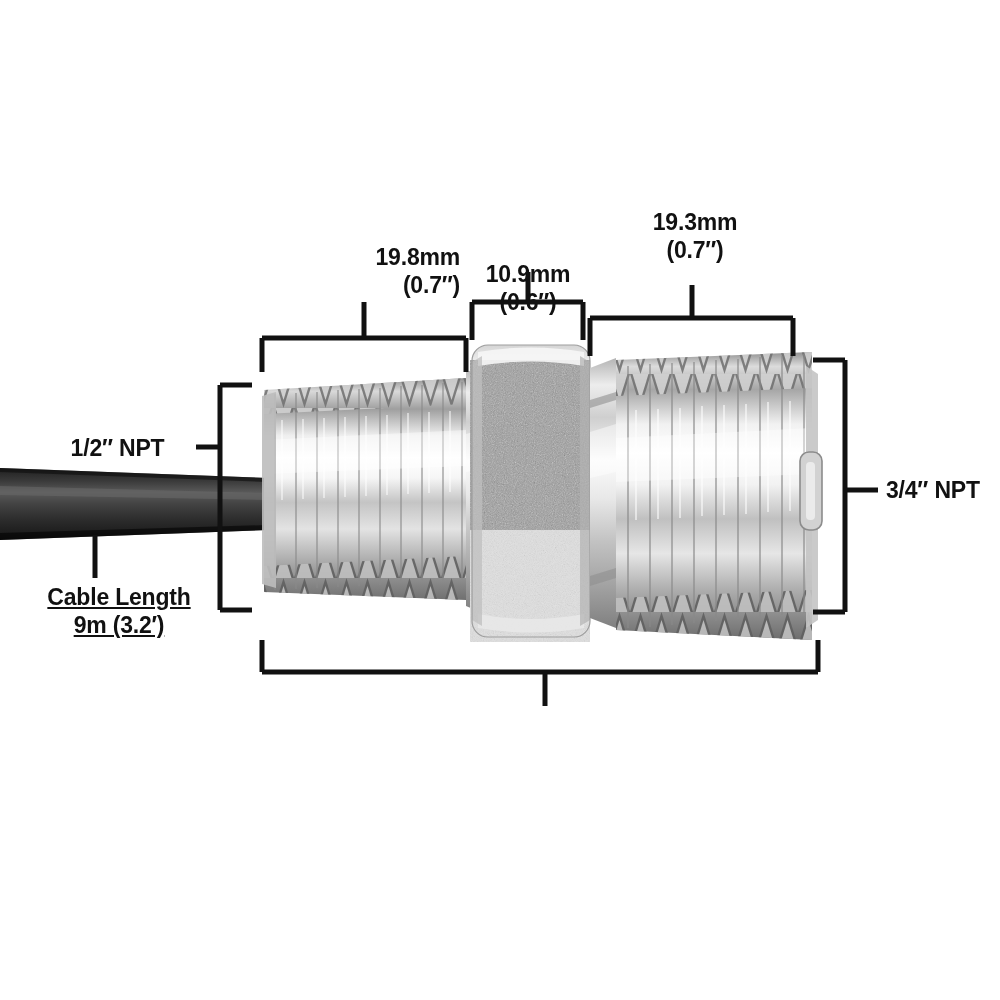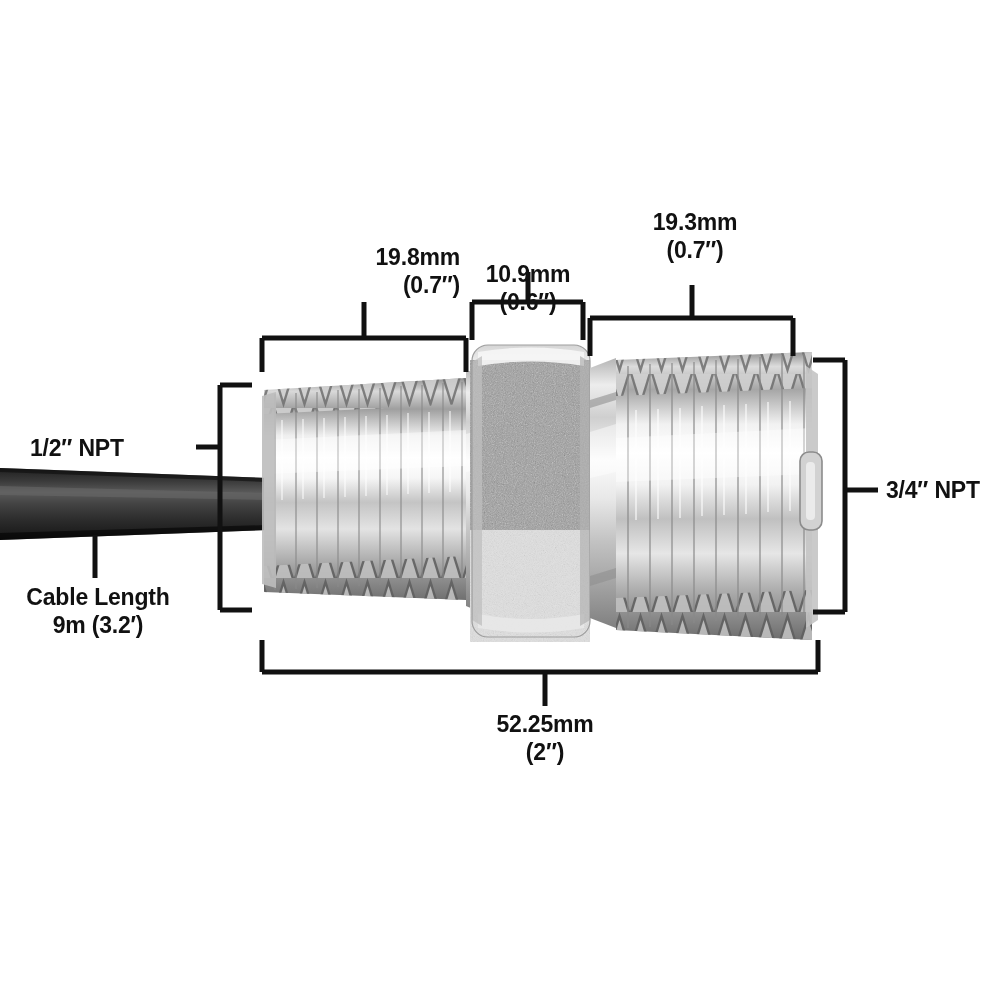"1/2″ NPT" .dim-text.right { text-align: left -> center }
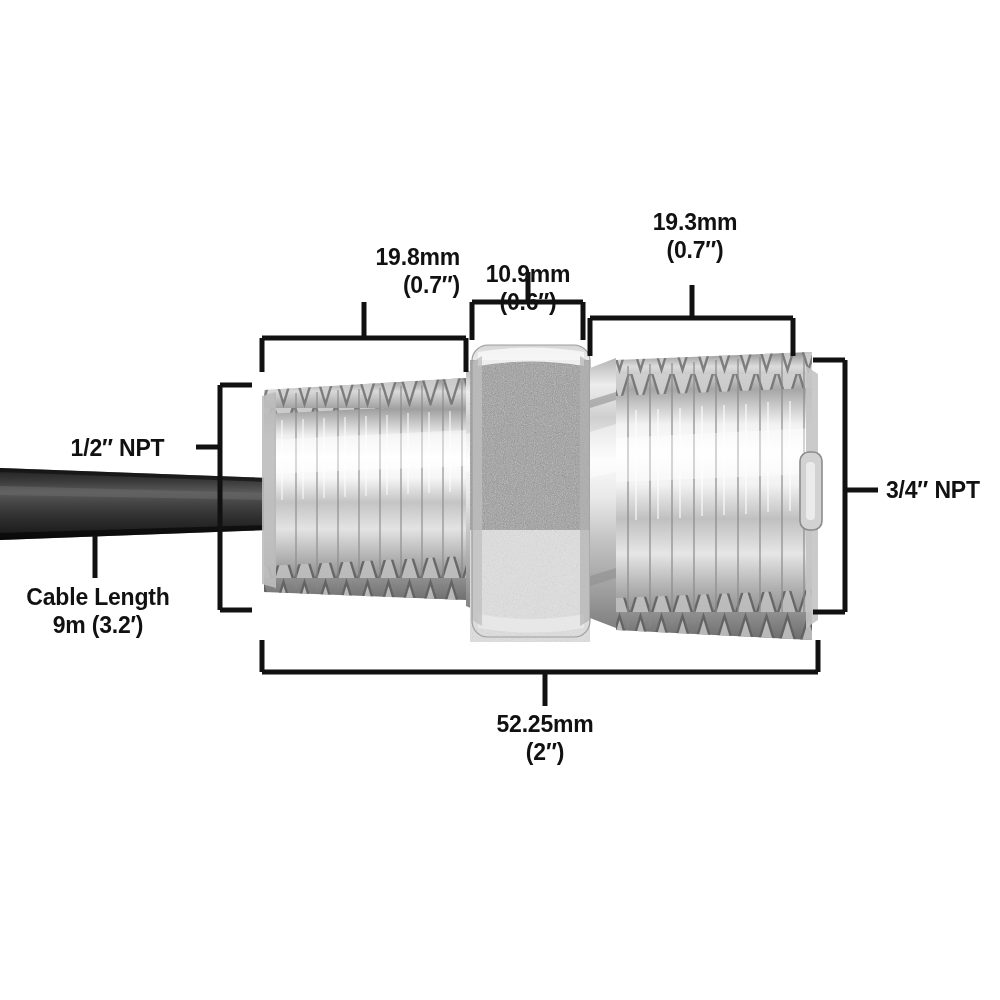"Cable Length" #lbl-cable { left: 3px -> 24px; text-decoration: none -> underline }
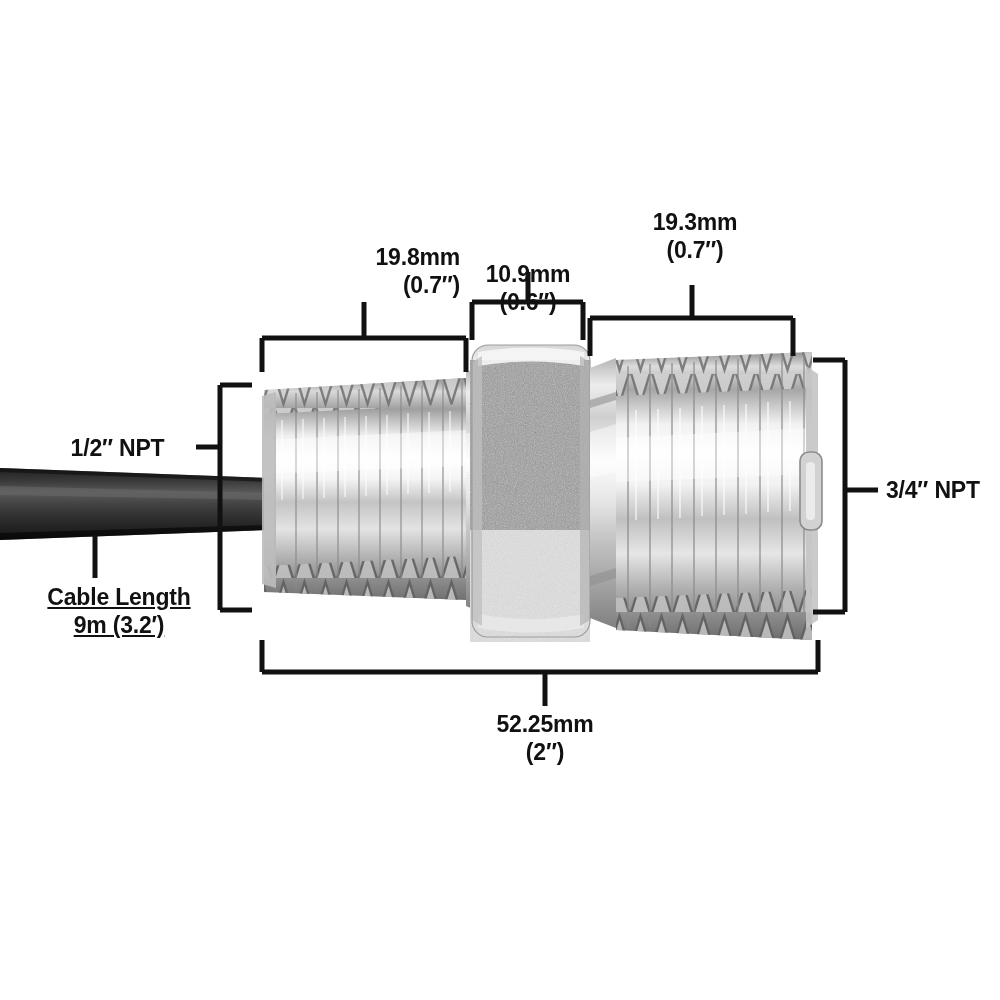"52.25mm" div.dim-text { html: <div><span>52.25mm</span><br><span>(2″)</span></div> -> none }
